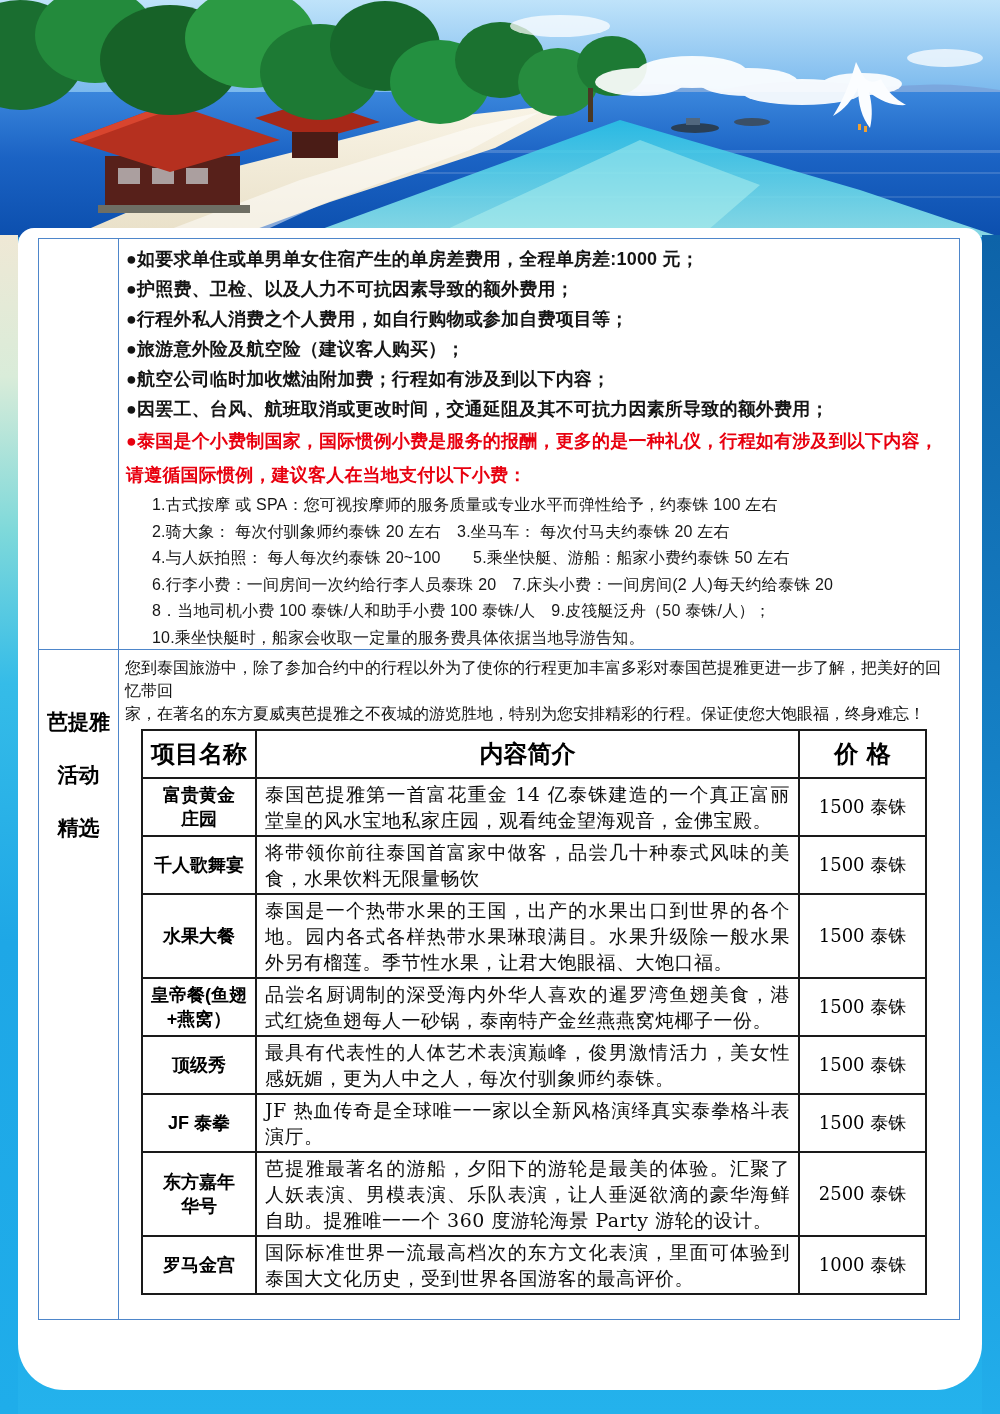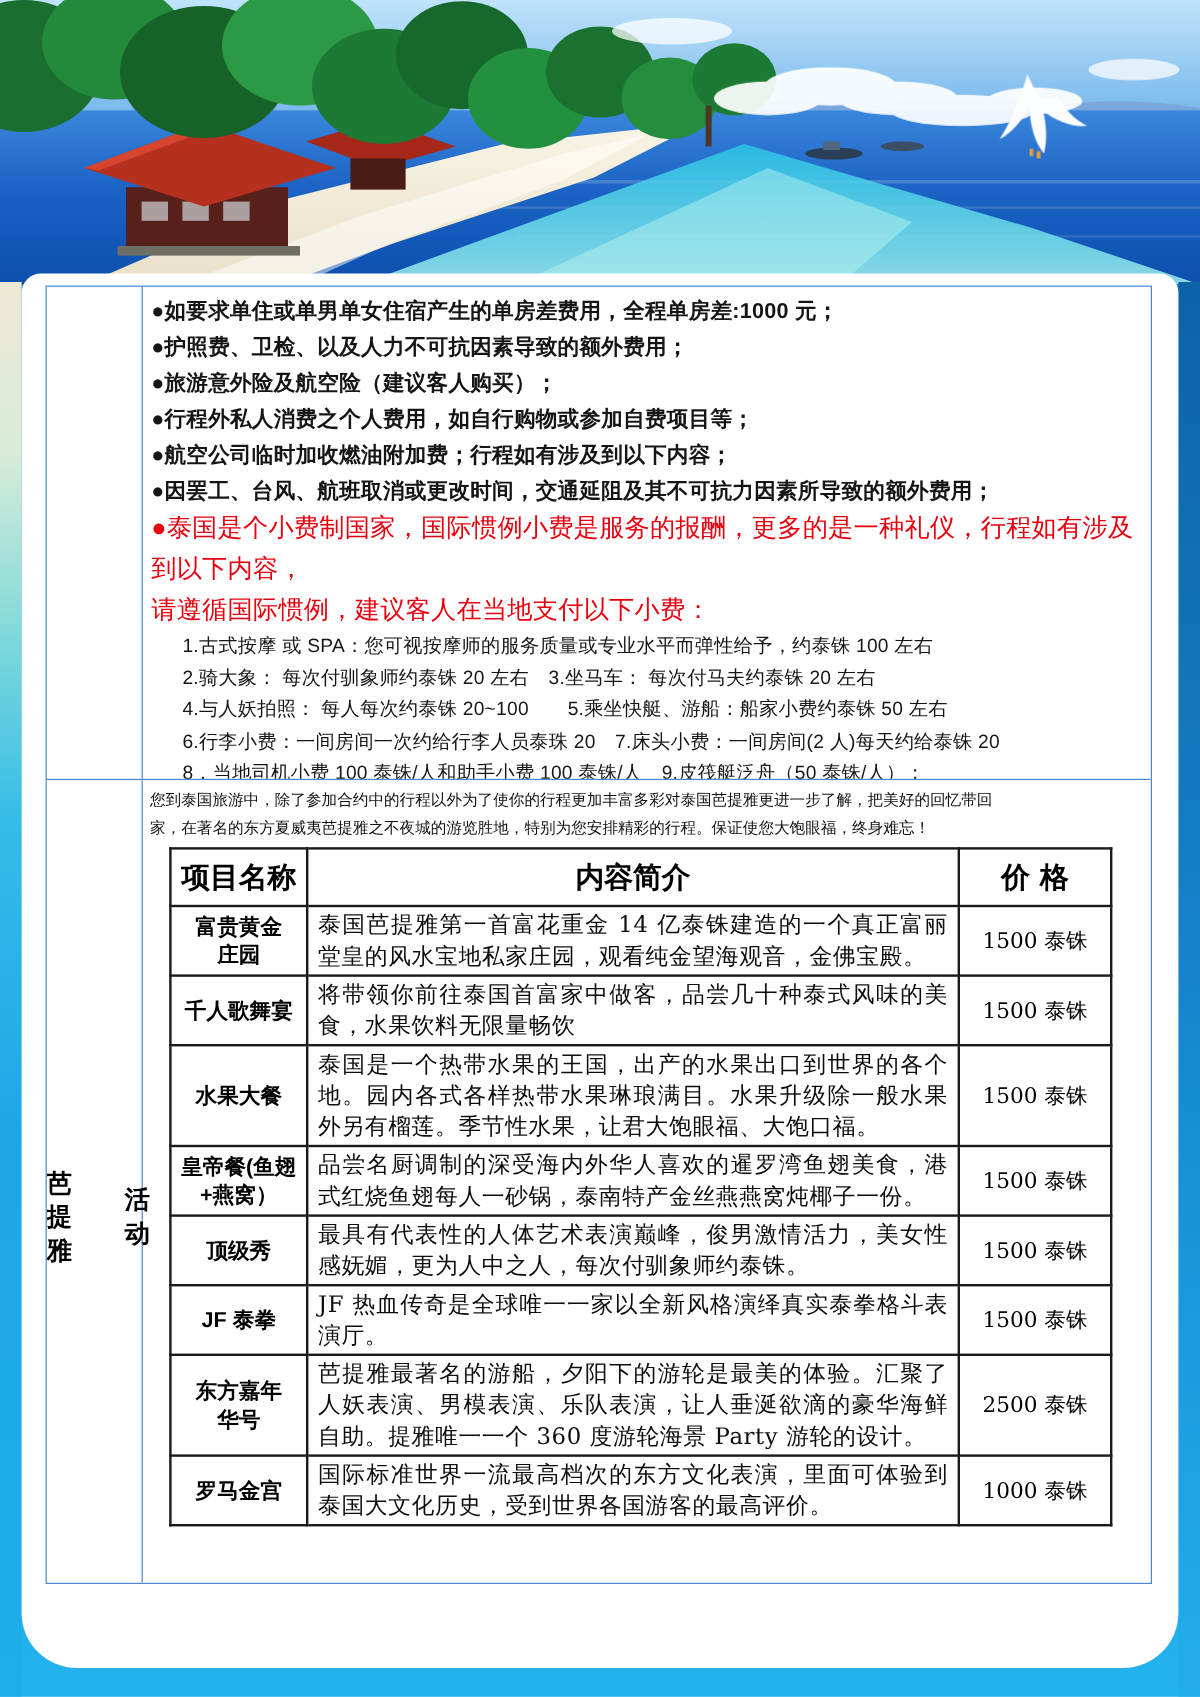"●旅游意外险及航空险（建议客人购买）；" div.bullet { order: before "●行程外私人消费之个人费用，如自行购物或参加自费项目等；" -> after "●行程外私人消费之个人费用，如自行购物或参加自费项目等；" }
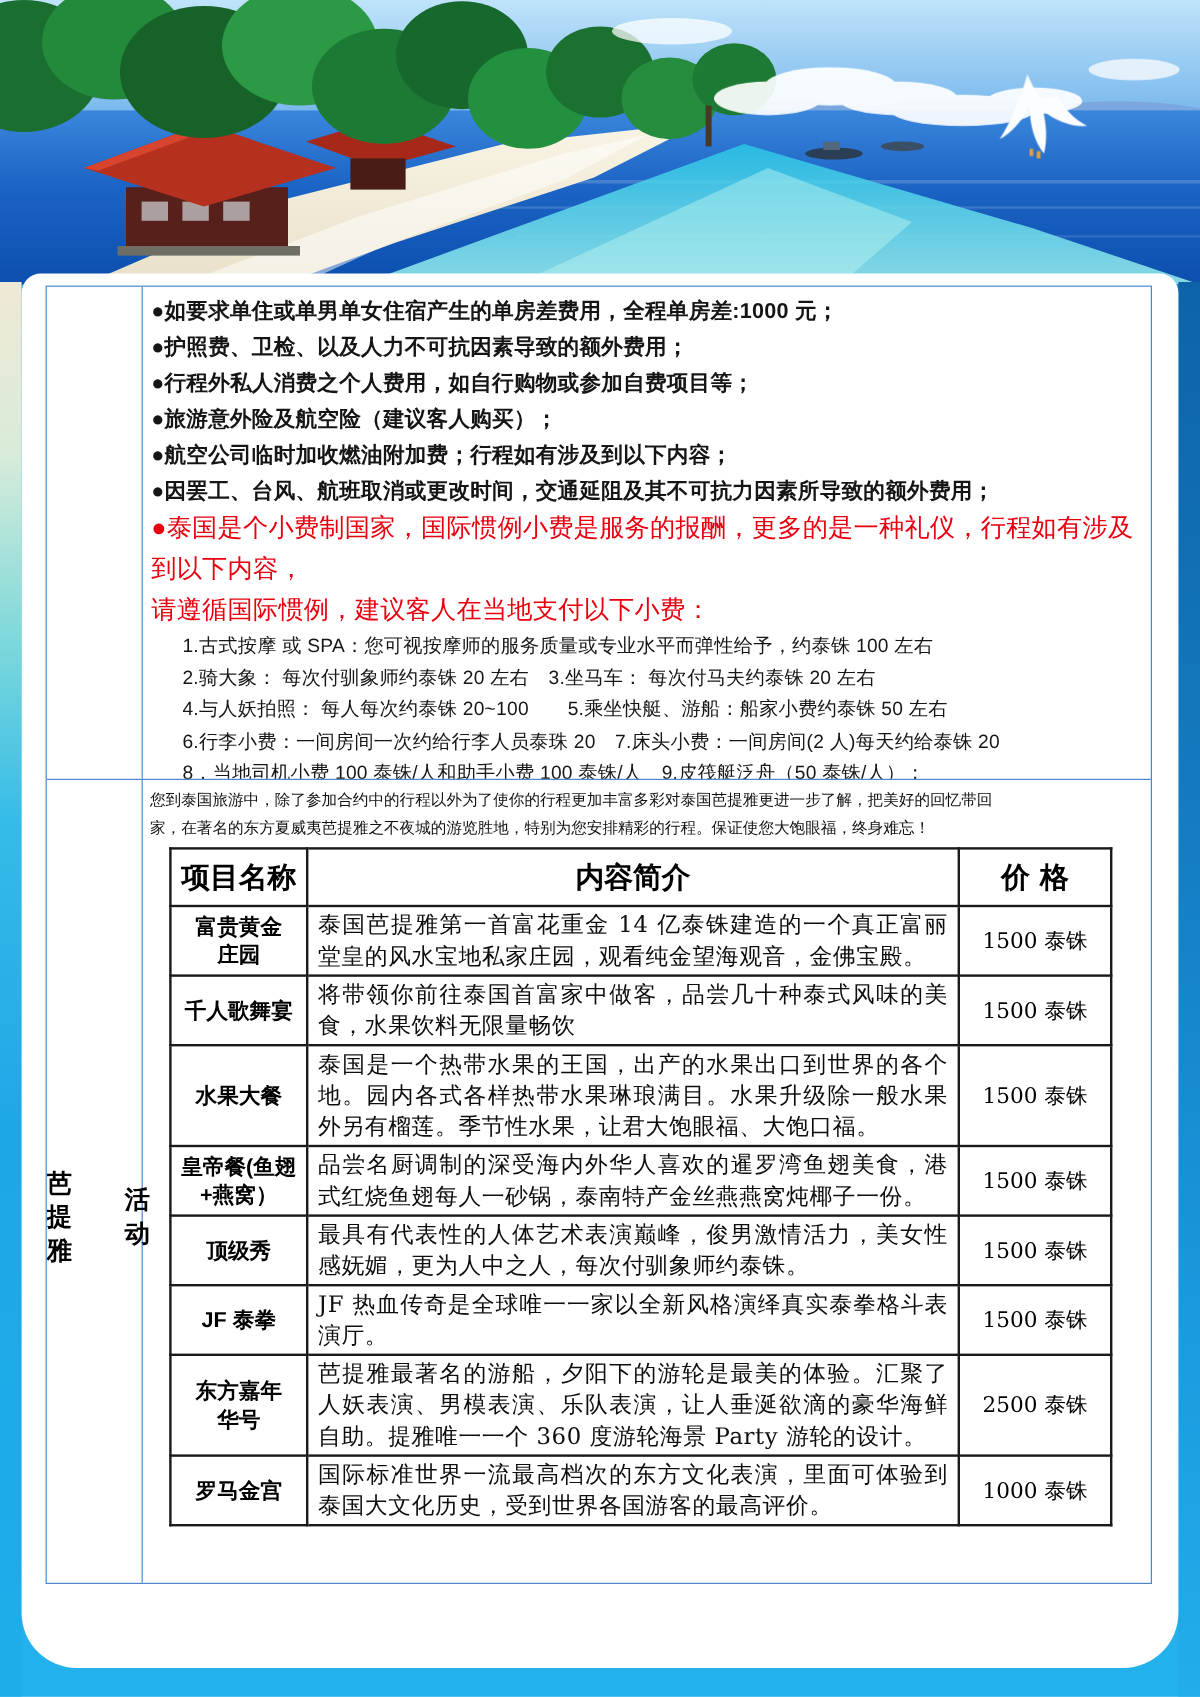"●泰国是个小费制国家，国际惯例小费是服务的报酬，更多的是一种礼仪，行程如有涉及到" .notice { font-size: 21px -> 18px; font-weight: 400 -> 700 }
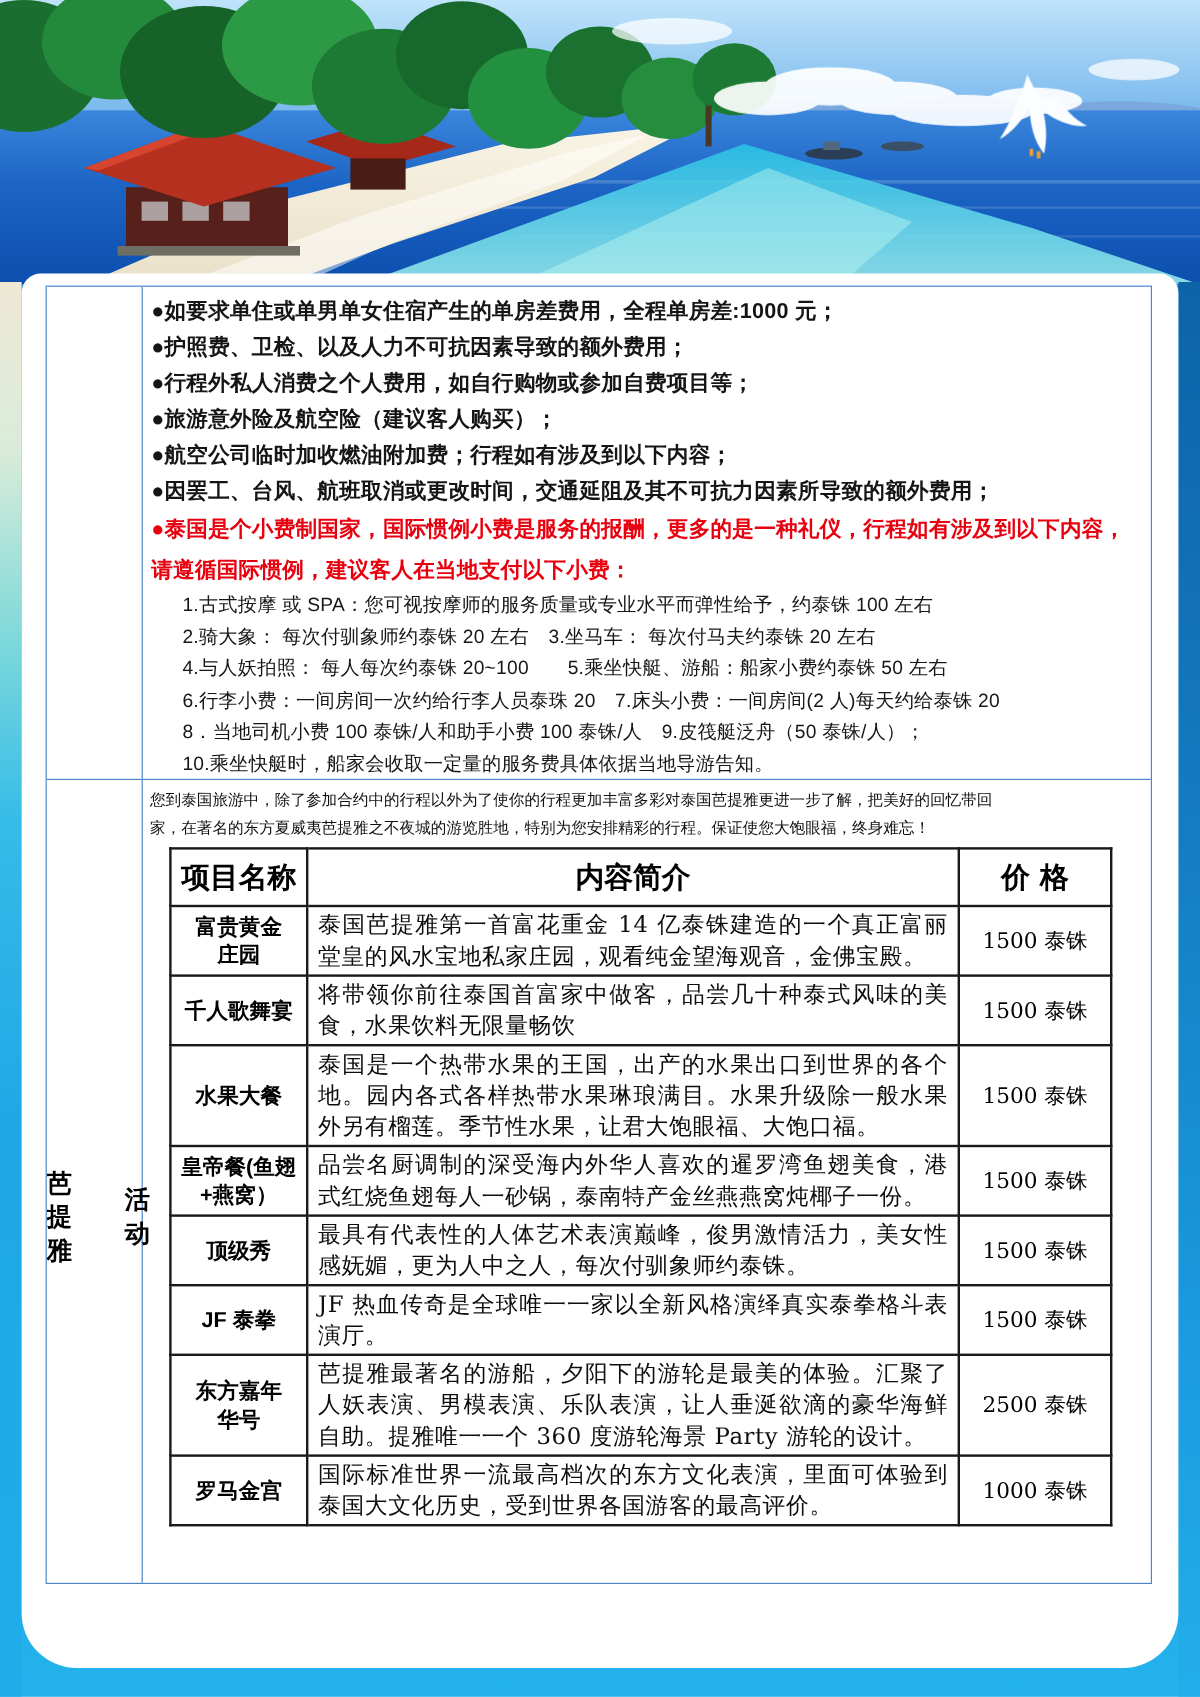"您到泰国旅游中，除了参加合约中的行程以外为了使你的行程更加丰富多彩对泰国芭提雅更" .intro { font-size: 13px -> 16px }
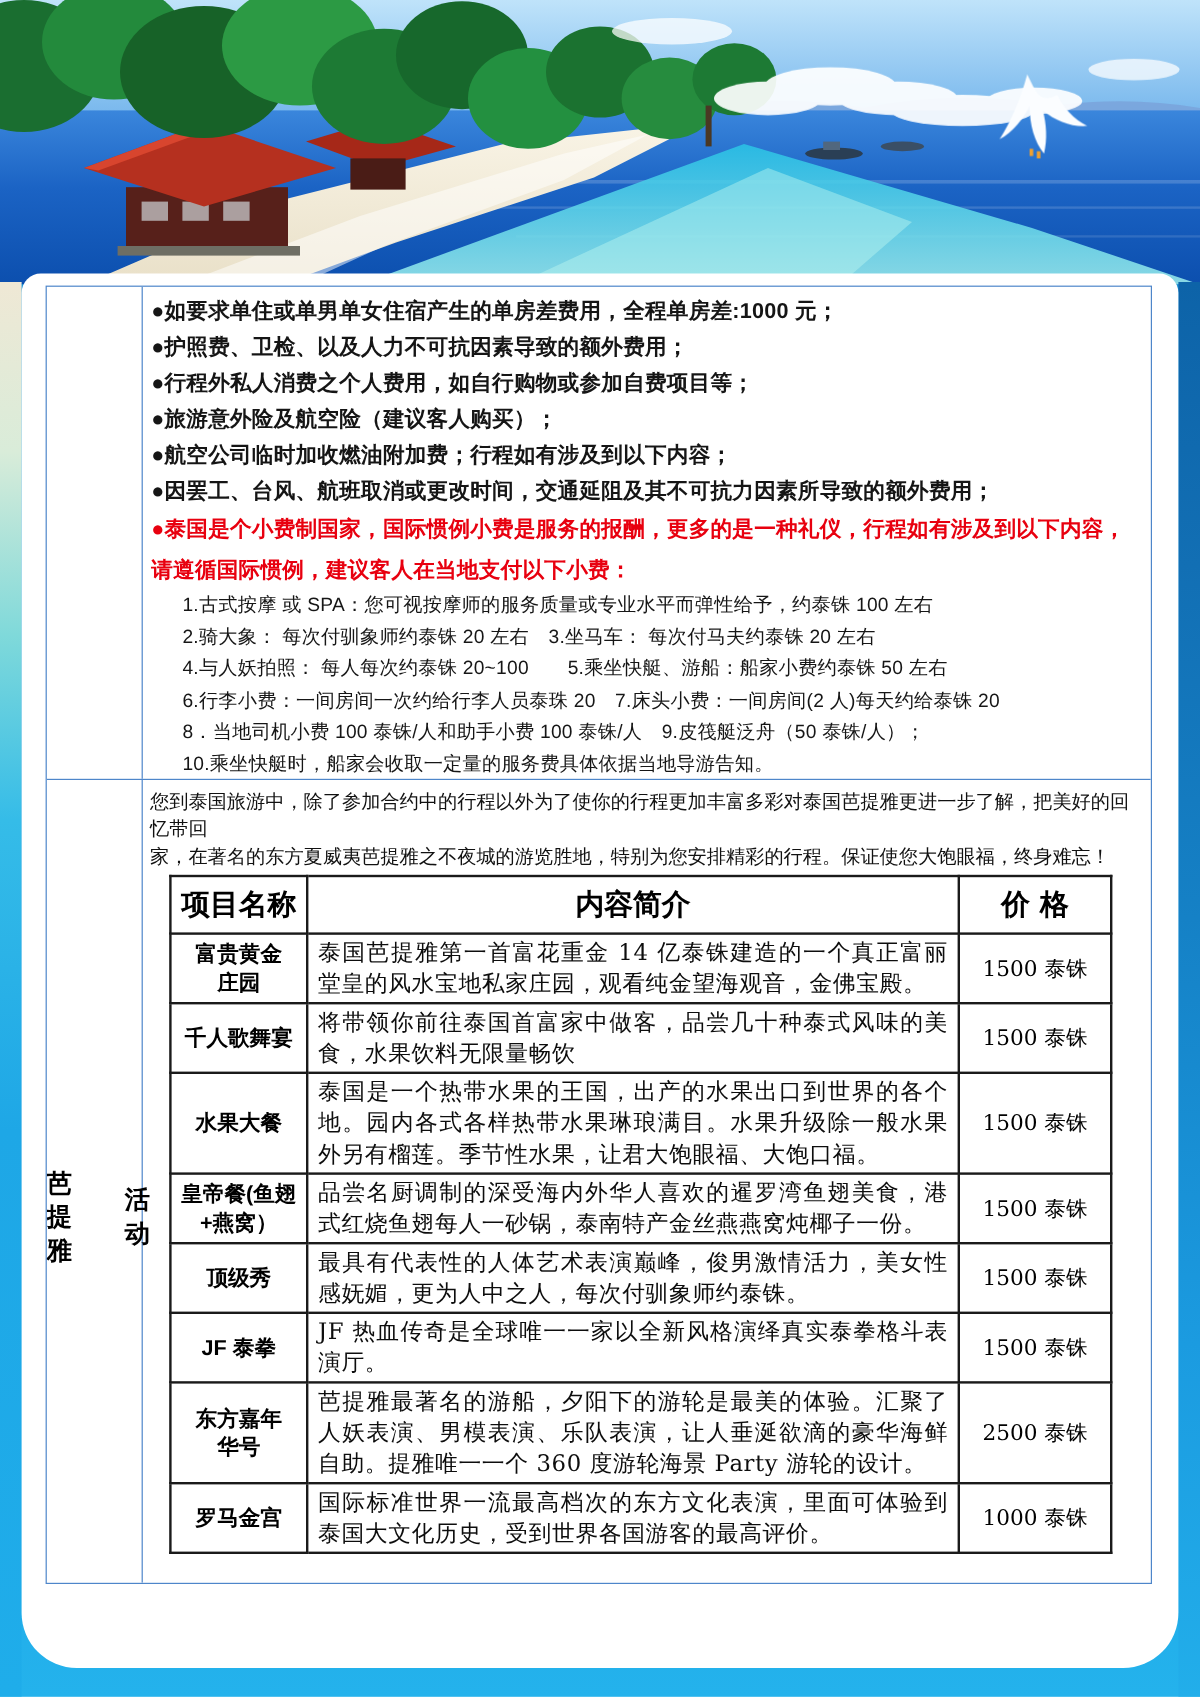"芭提雅" .side-labels { flex-direction: row -> column; gap: 44px -> 25px }
